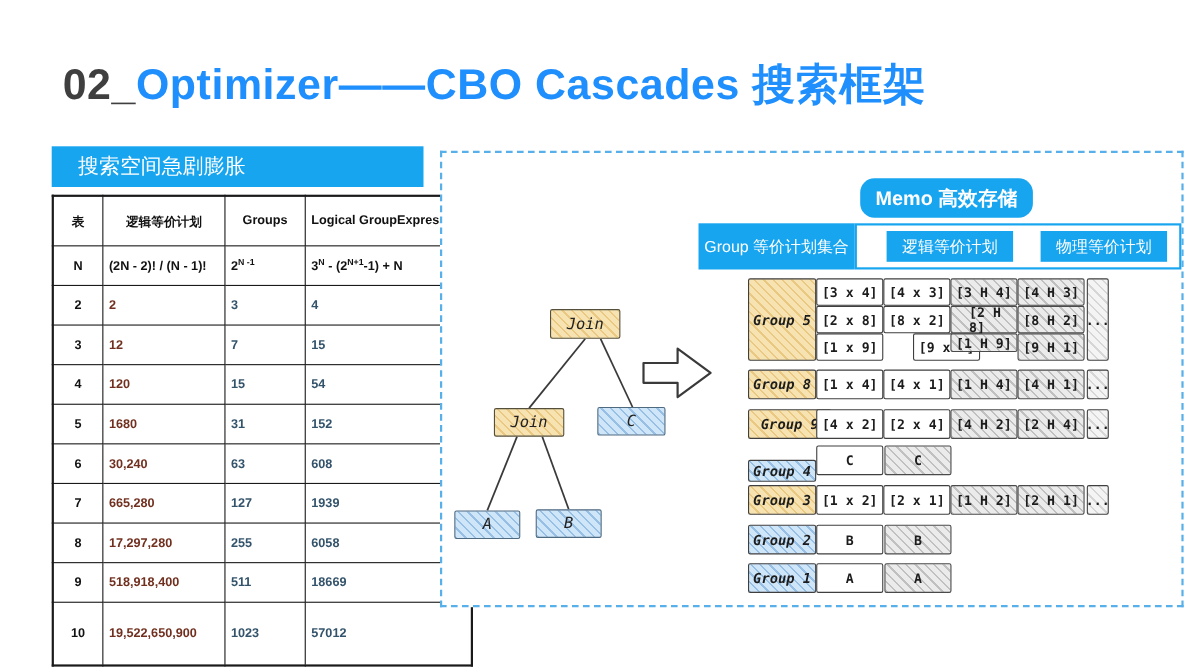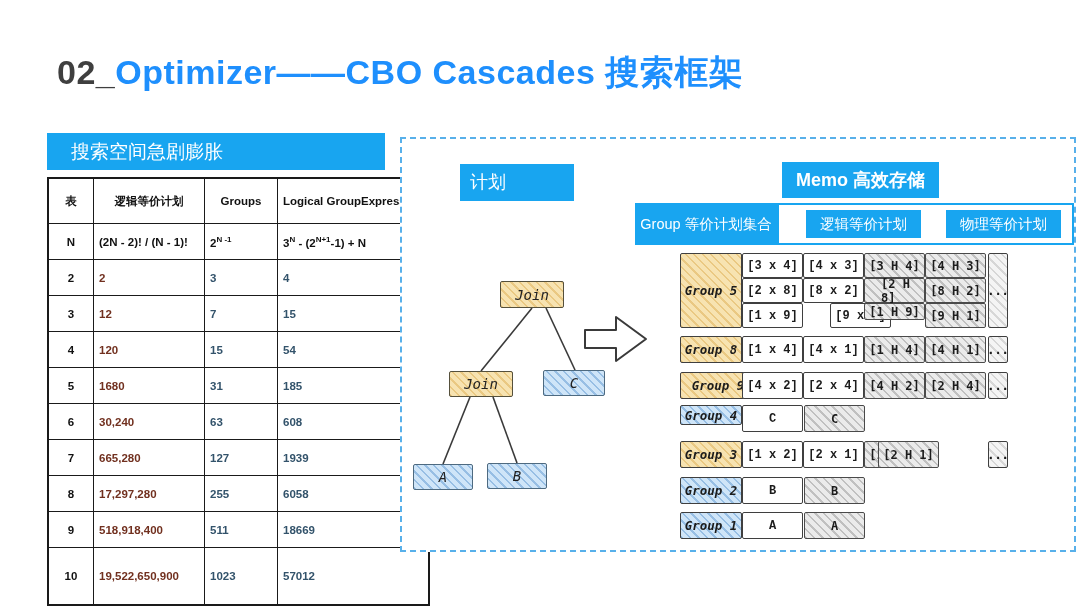"02_Optimizer——CBO Cascades 搜索框架" #title { font-size: 34px -> 39px }
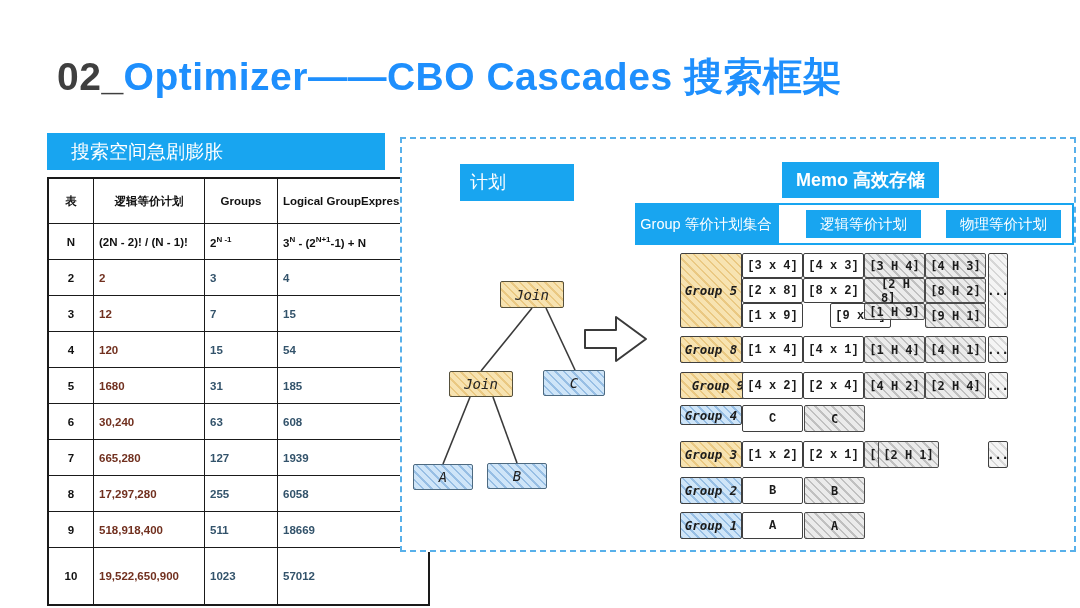"计划" div.bluebox { html: <div>计划</div> -> none }
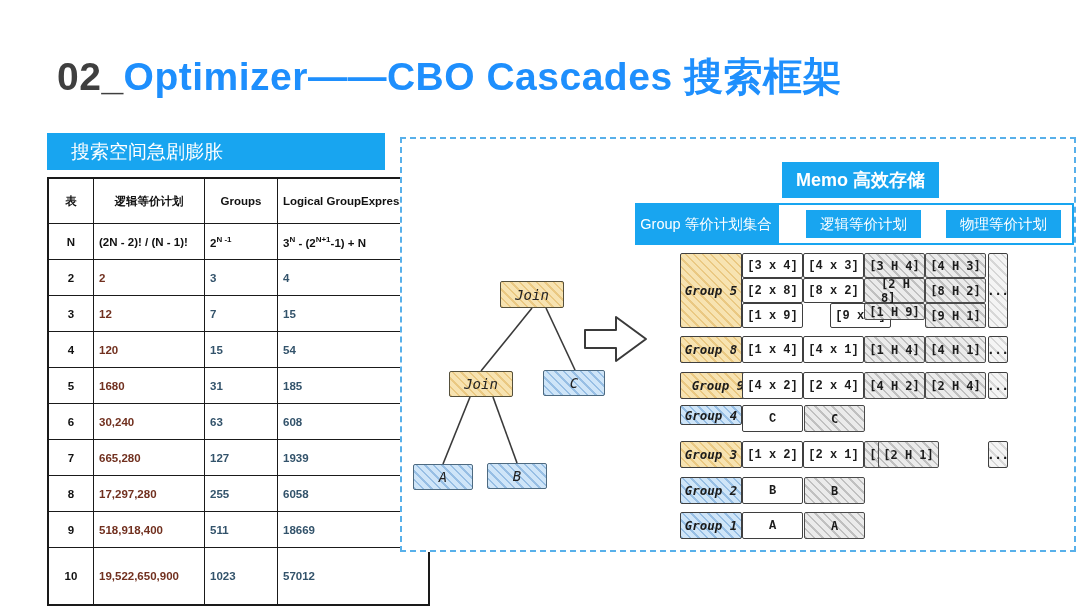"Memo 高效存储" #memo-box { border-radius: none -> 13px }
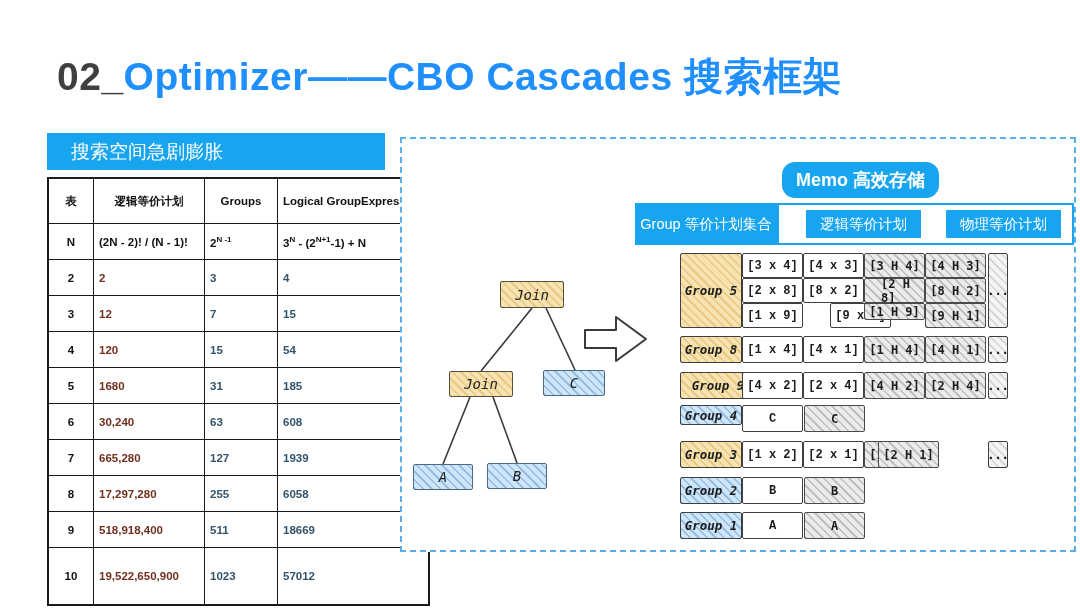"[3 x 4]" .whitecell { font-family: Liberation Mono, monospace -> none }
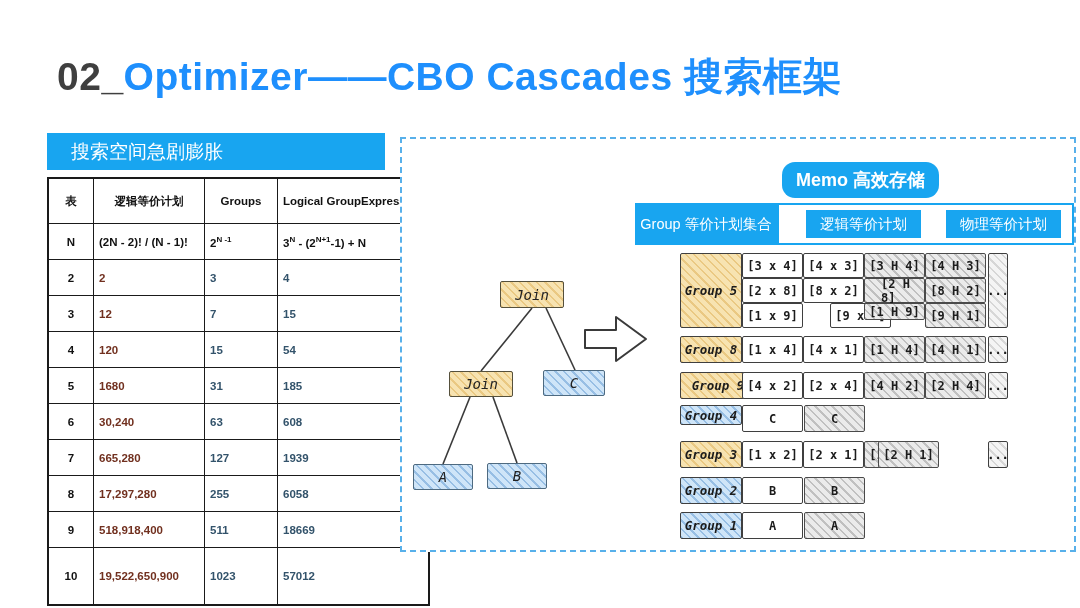"185" td.c3 { text: 185 -> 152 }
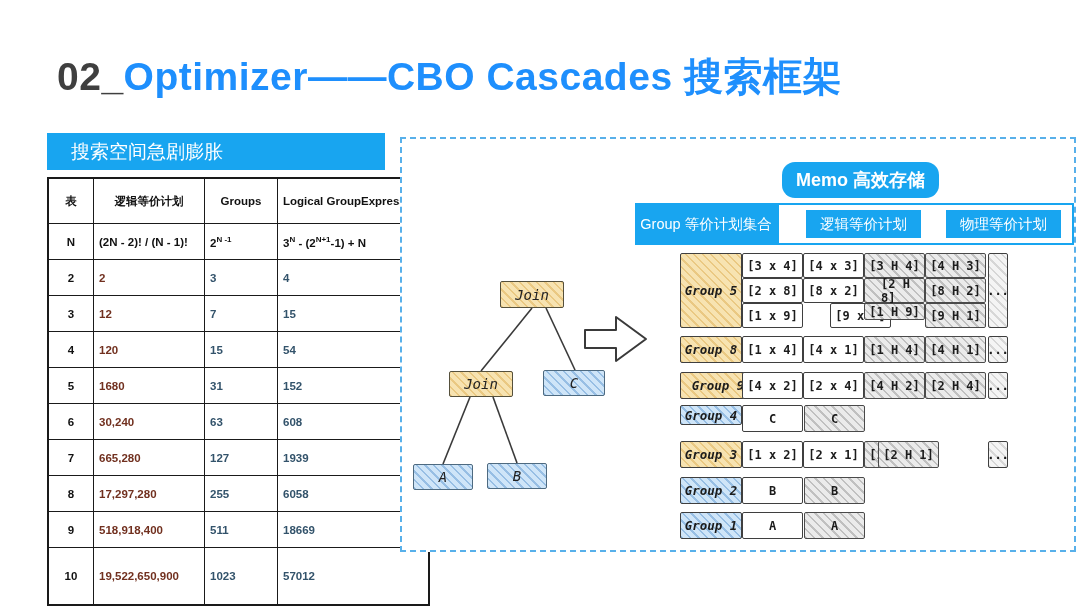"Group 4" div.mcell { top: 405px -> 418px }
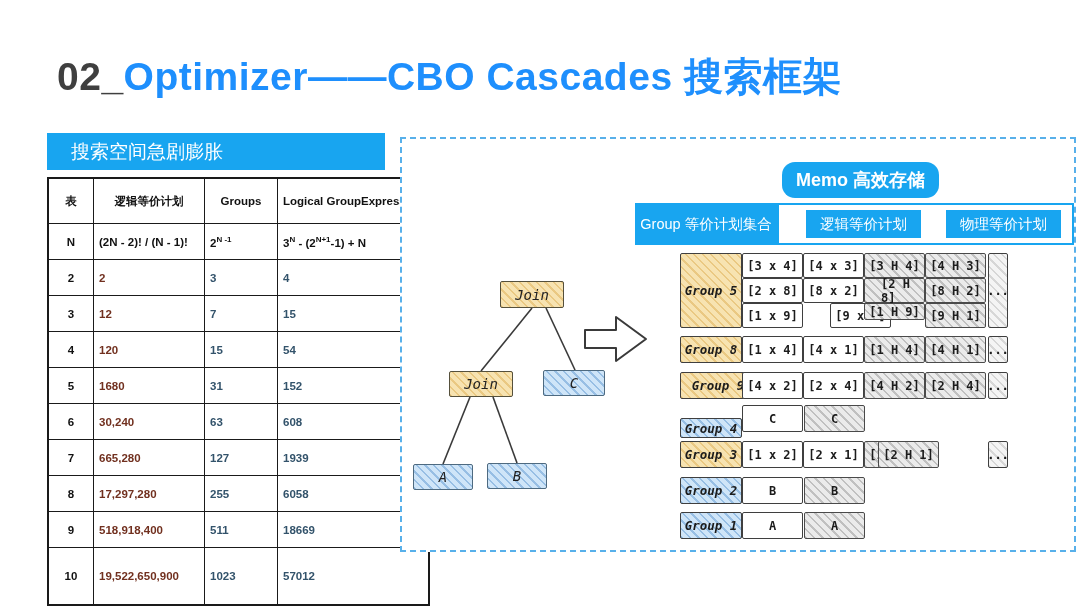"[2 H 1]" div.mcell { left: 878px -> 925px }
